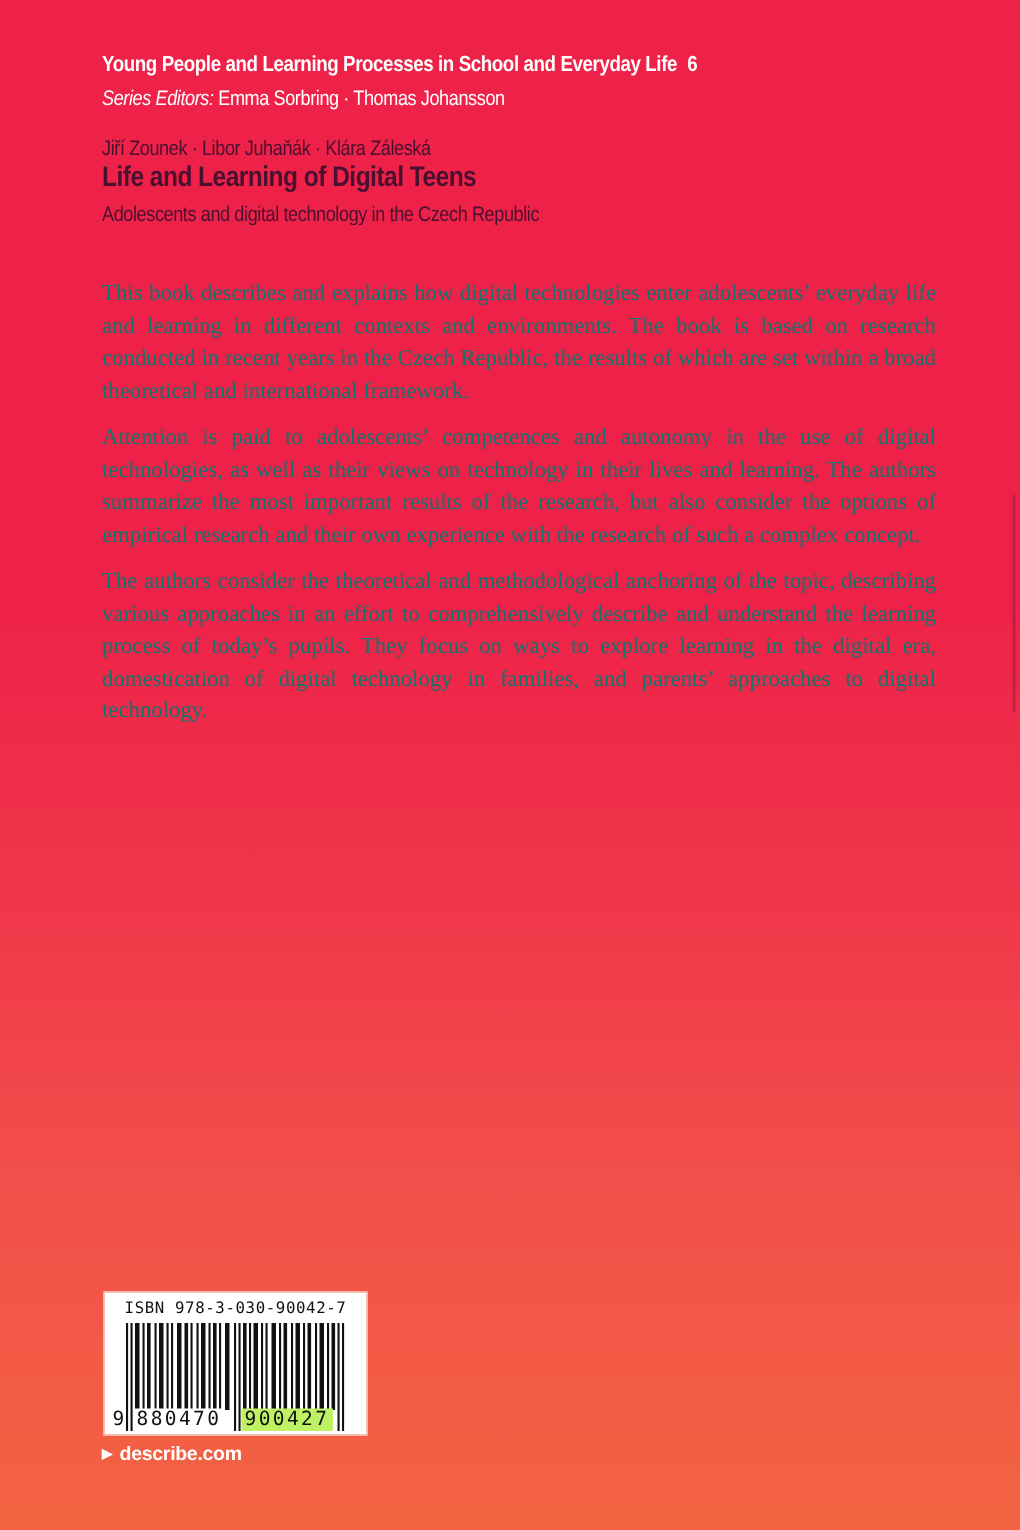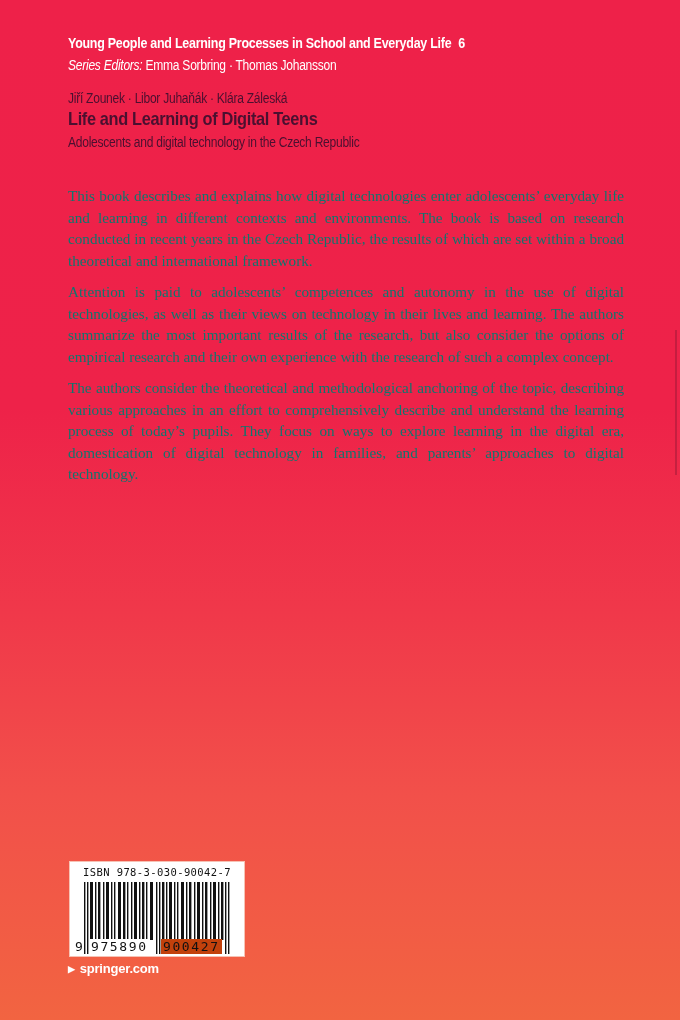"975890" span.left { text: 975890 -> 880470 }
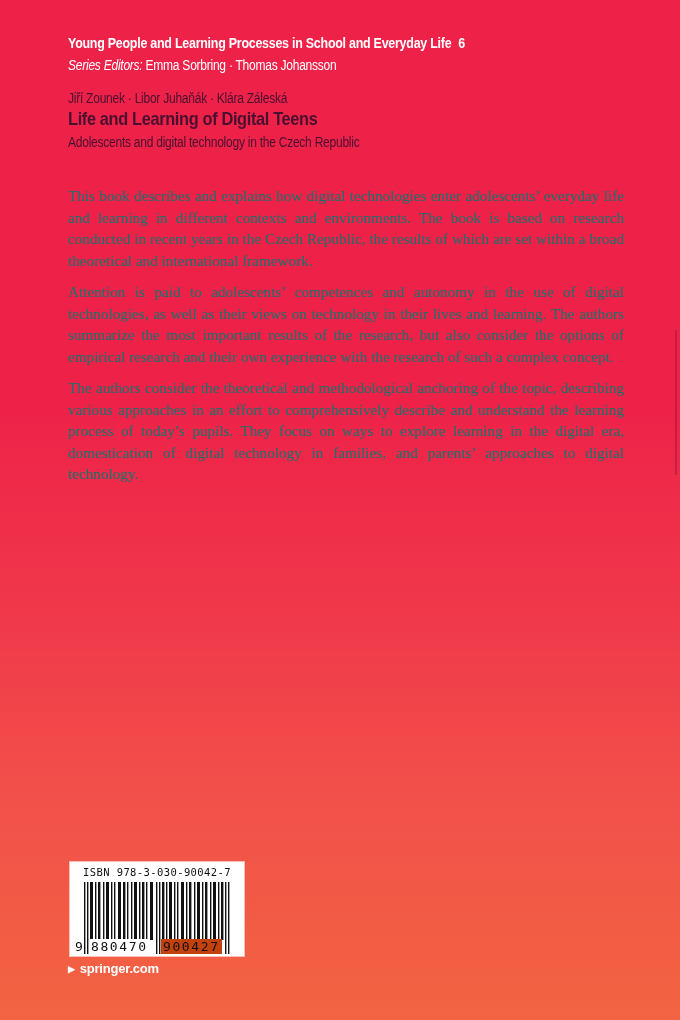"900427" .barcode-digits .right { background: #c2410c -> #bef264 }
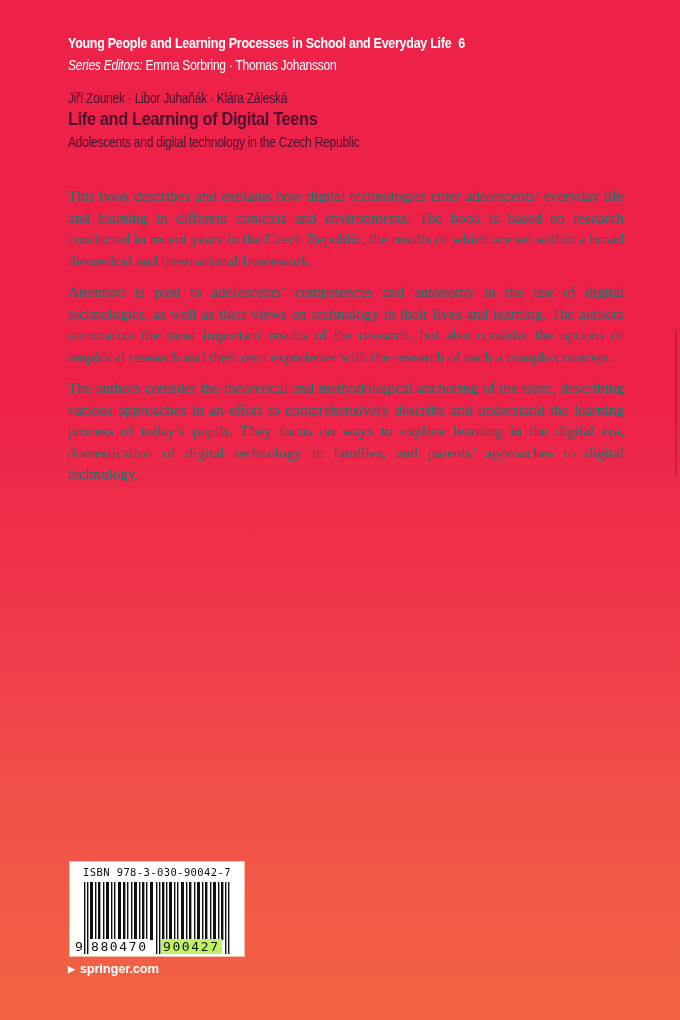"springer.com" span { text: springer.com -> describe.com }
